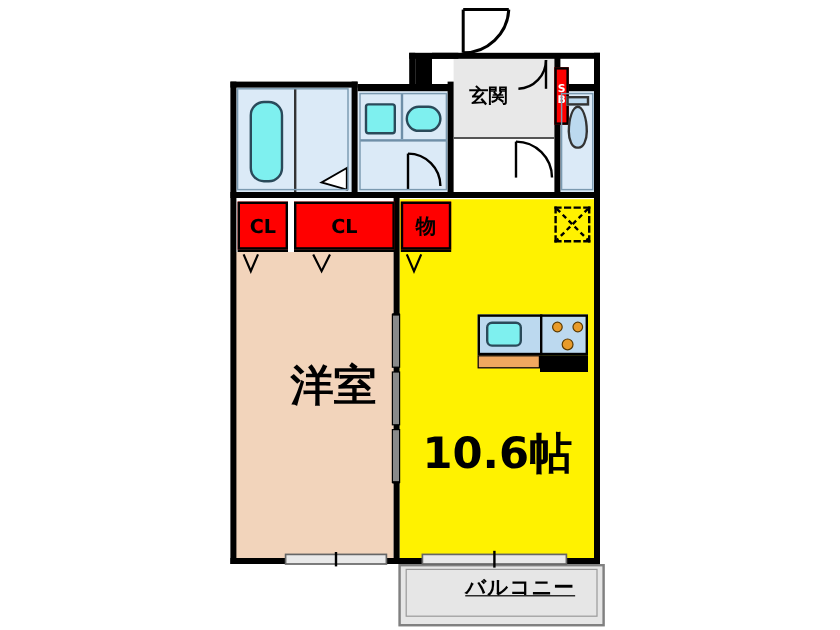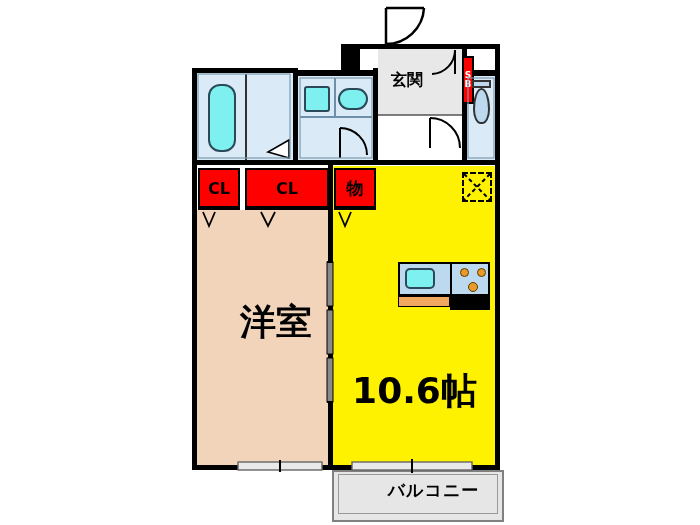"洋室" div.label { left: 180px -> 212px; text-align: right -> none }
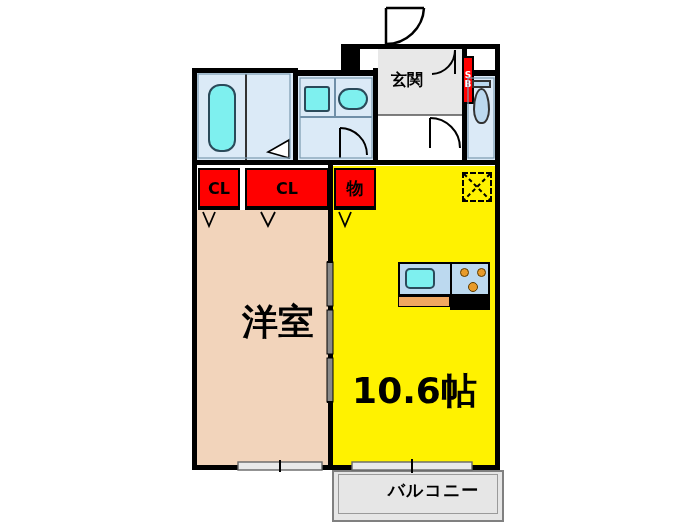"10.6帖" div.label { top: 372px -> 360px }
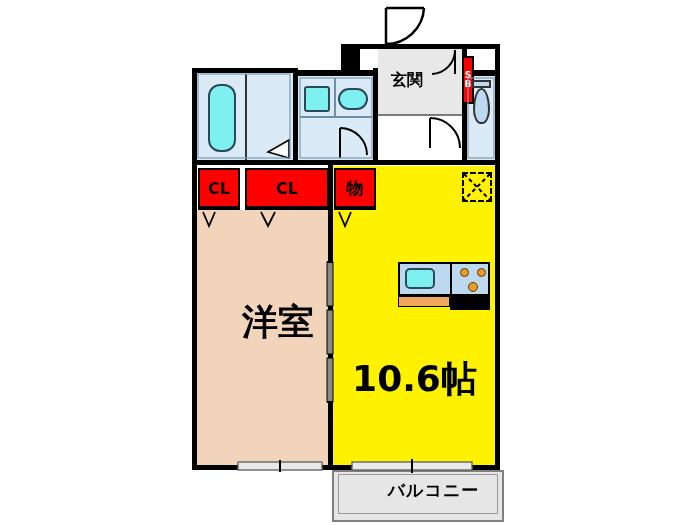"バルコニー" div.label { text-decoration: none -> underline }
